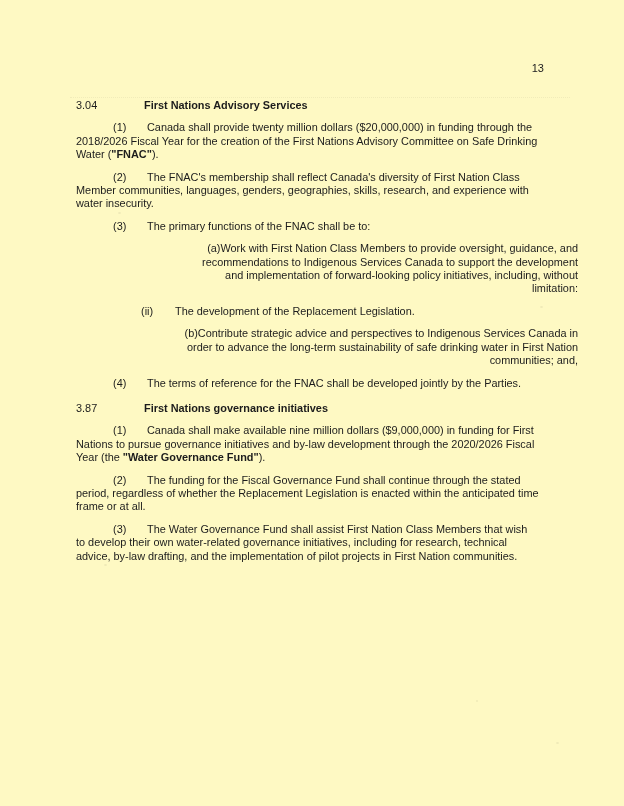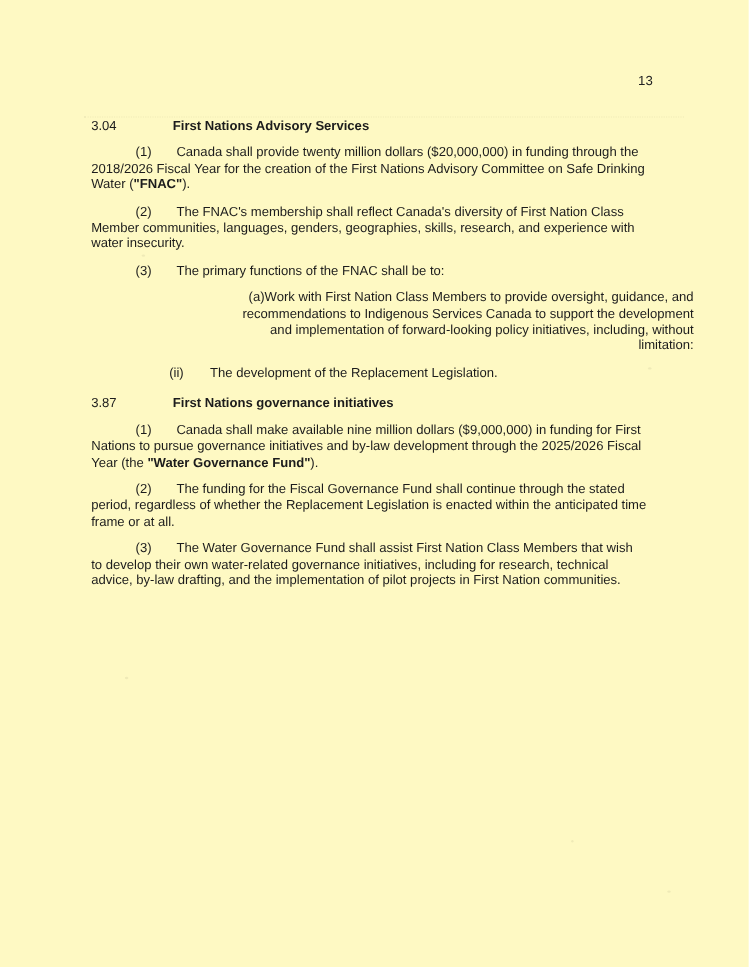"(b)Contribute strategic advice and" p.item { html: none -> <p><span>(b)</span><span>Contribute strategic advice and perspectives to Indigenous Services Canada in order to advance the long-term sustainability of safe drinking water in First Nation communities; and,</span></p> }
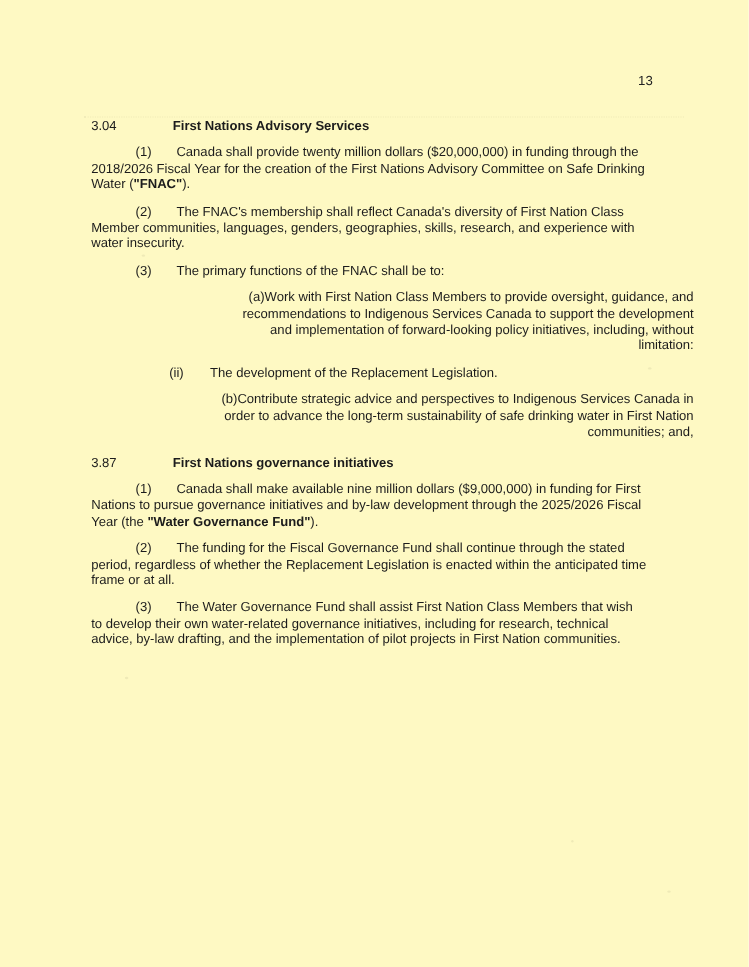"(4) The terms of reference" p.para { html: none -> <p><span>(4)</span><span>The terms of reference for the FNAC shall be developed jointly by the Parties.</span></p> }
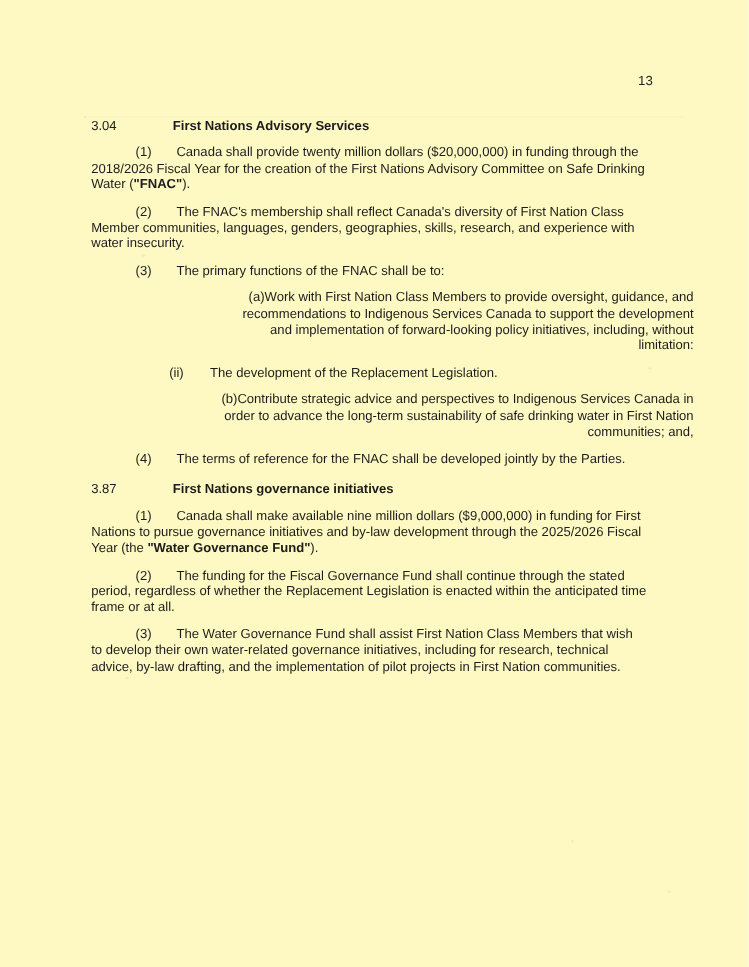"Canada shall make available nine" span { text: 2025/2026 -> 2020/2026 }
